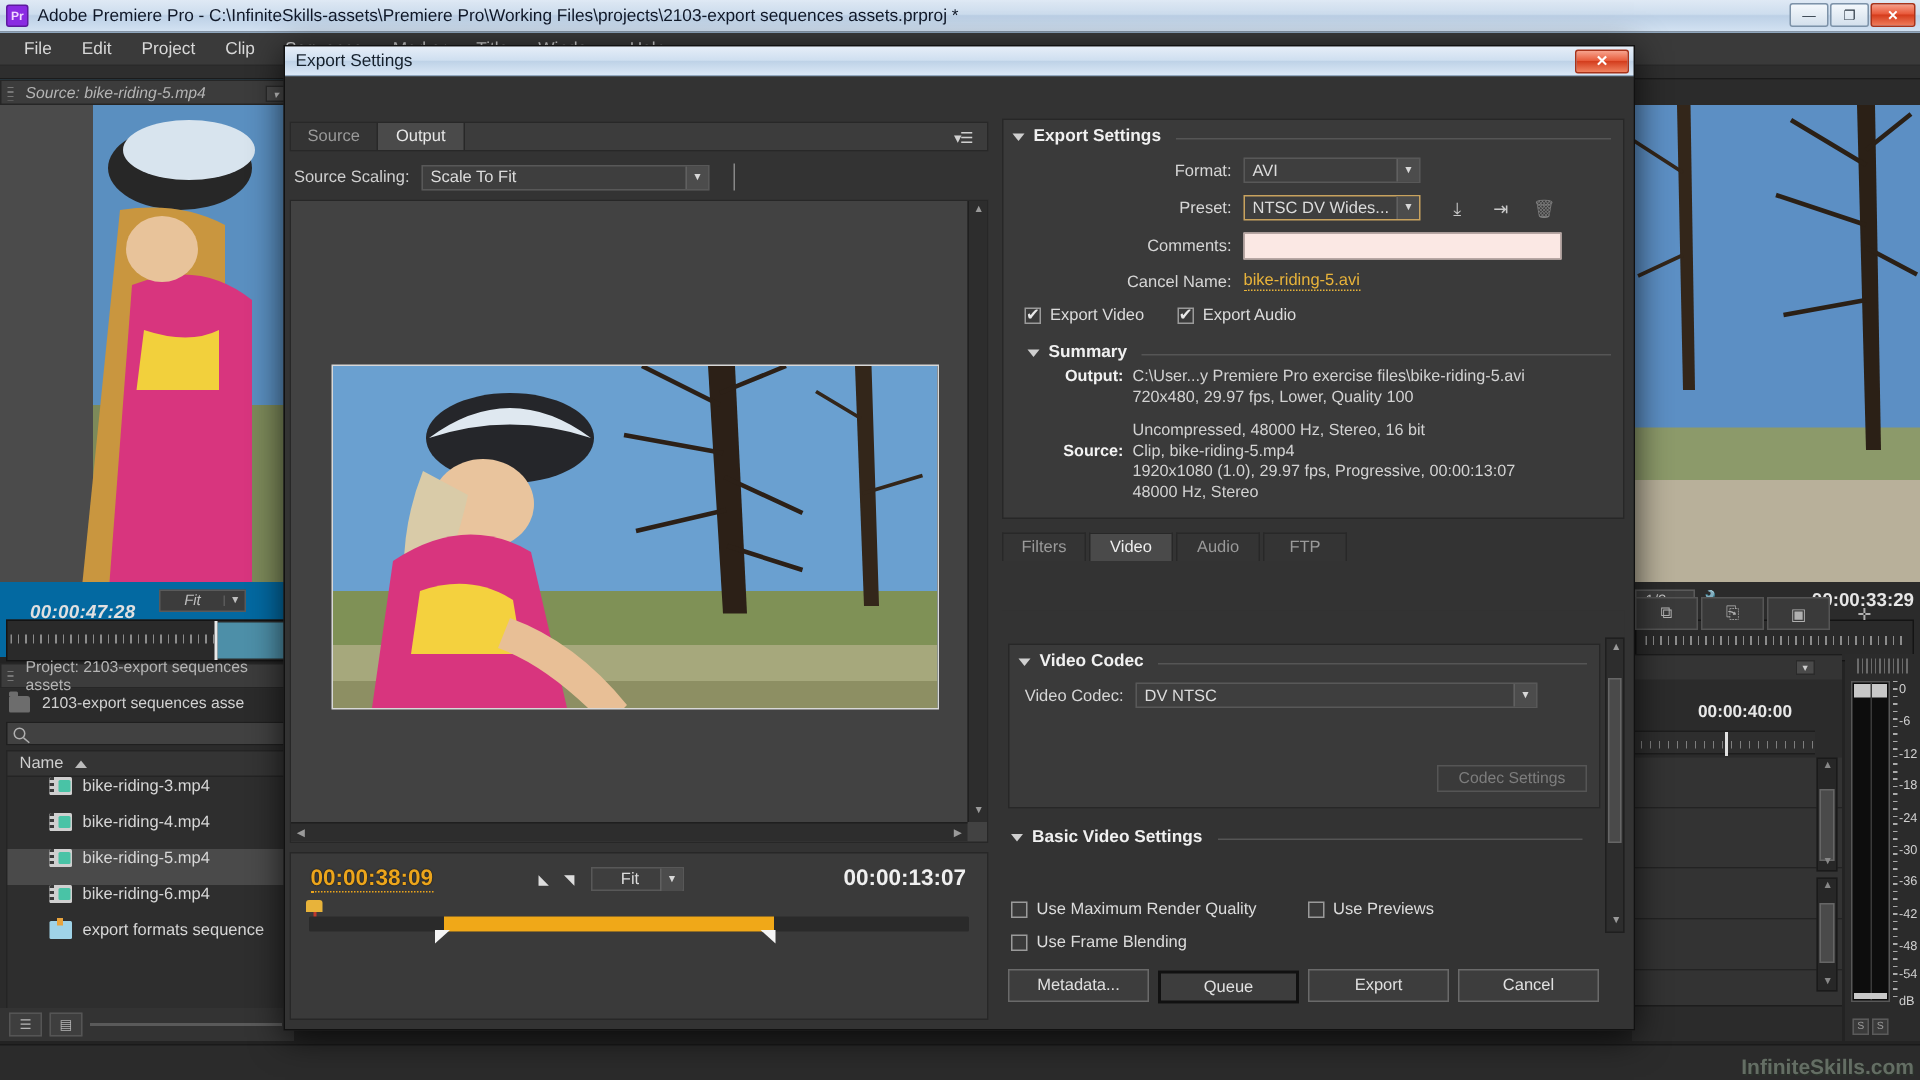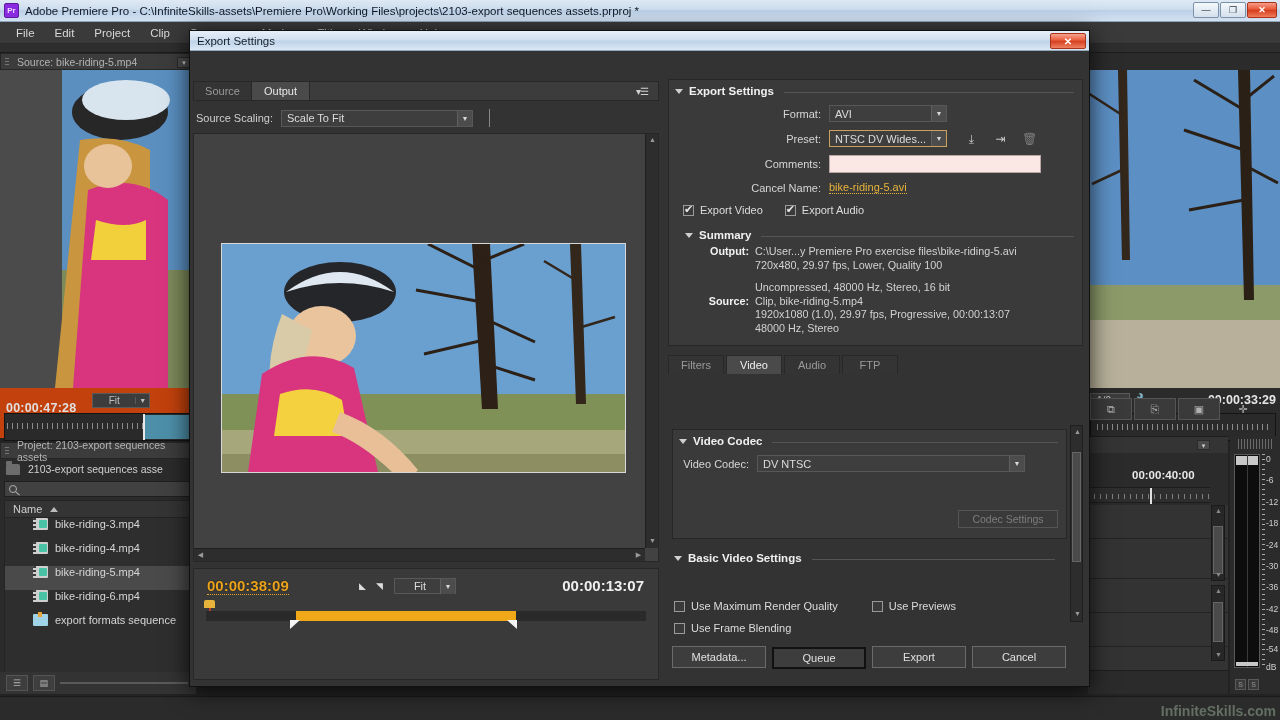"Source: bike-riding-5.mp4" .src-panel { background: #c2410c -> #0369a1; font-style: none -> italic }
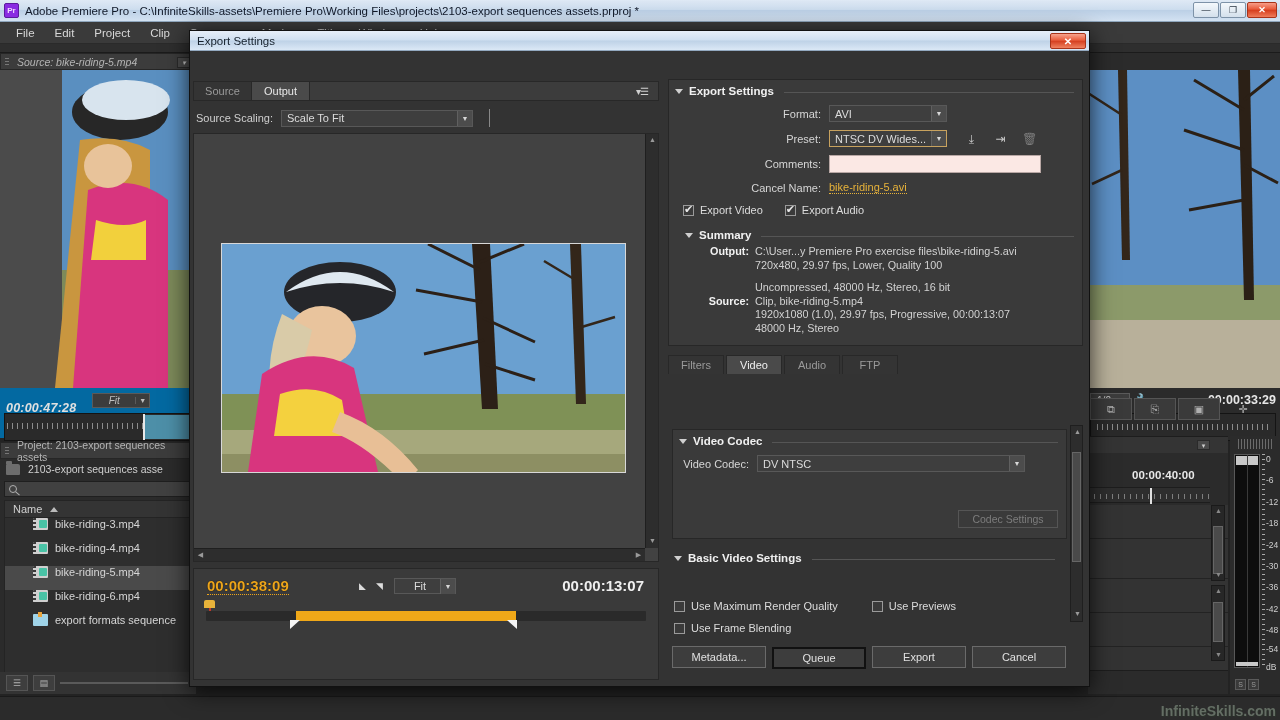"00:00:47:28" .srctc .tc { padding-left: 6px -> 20px }
